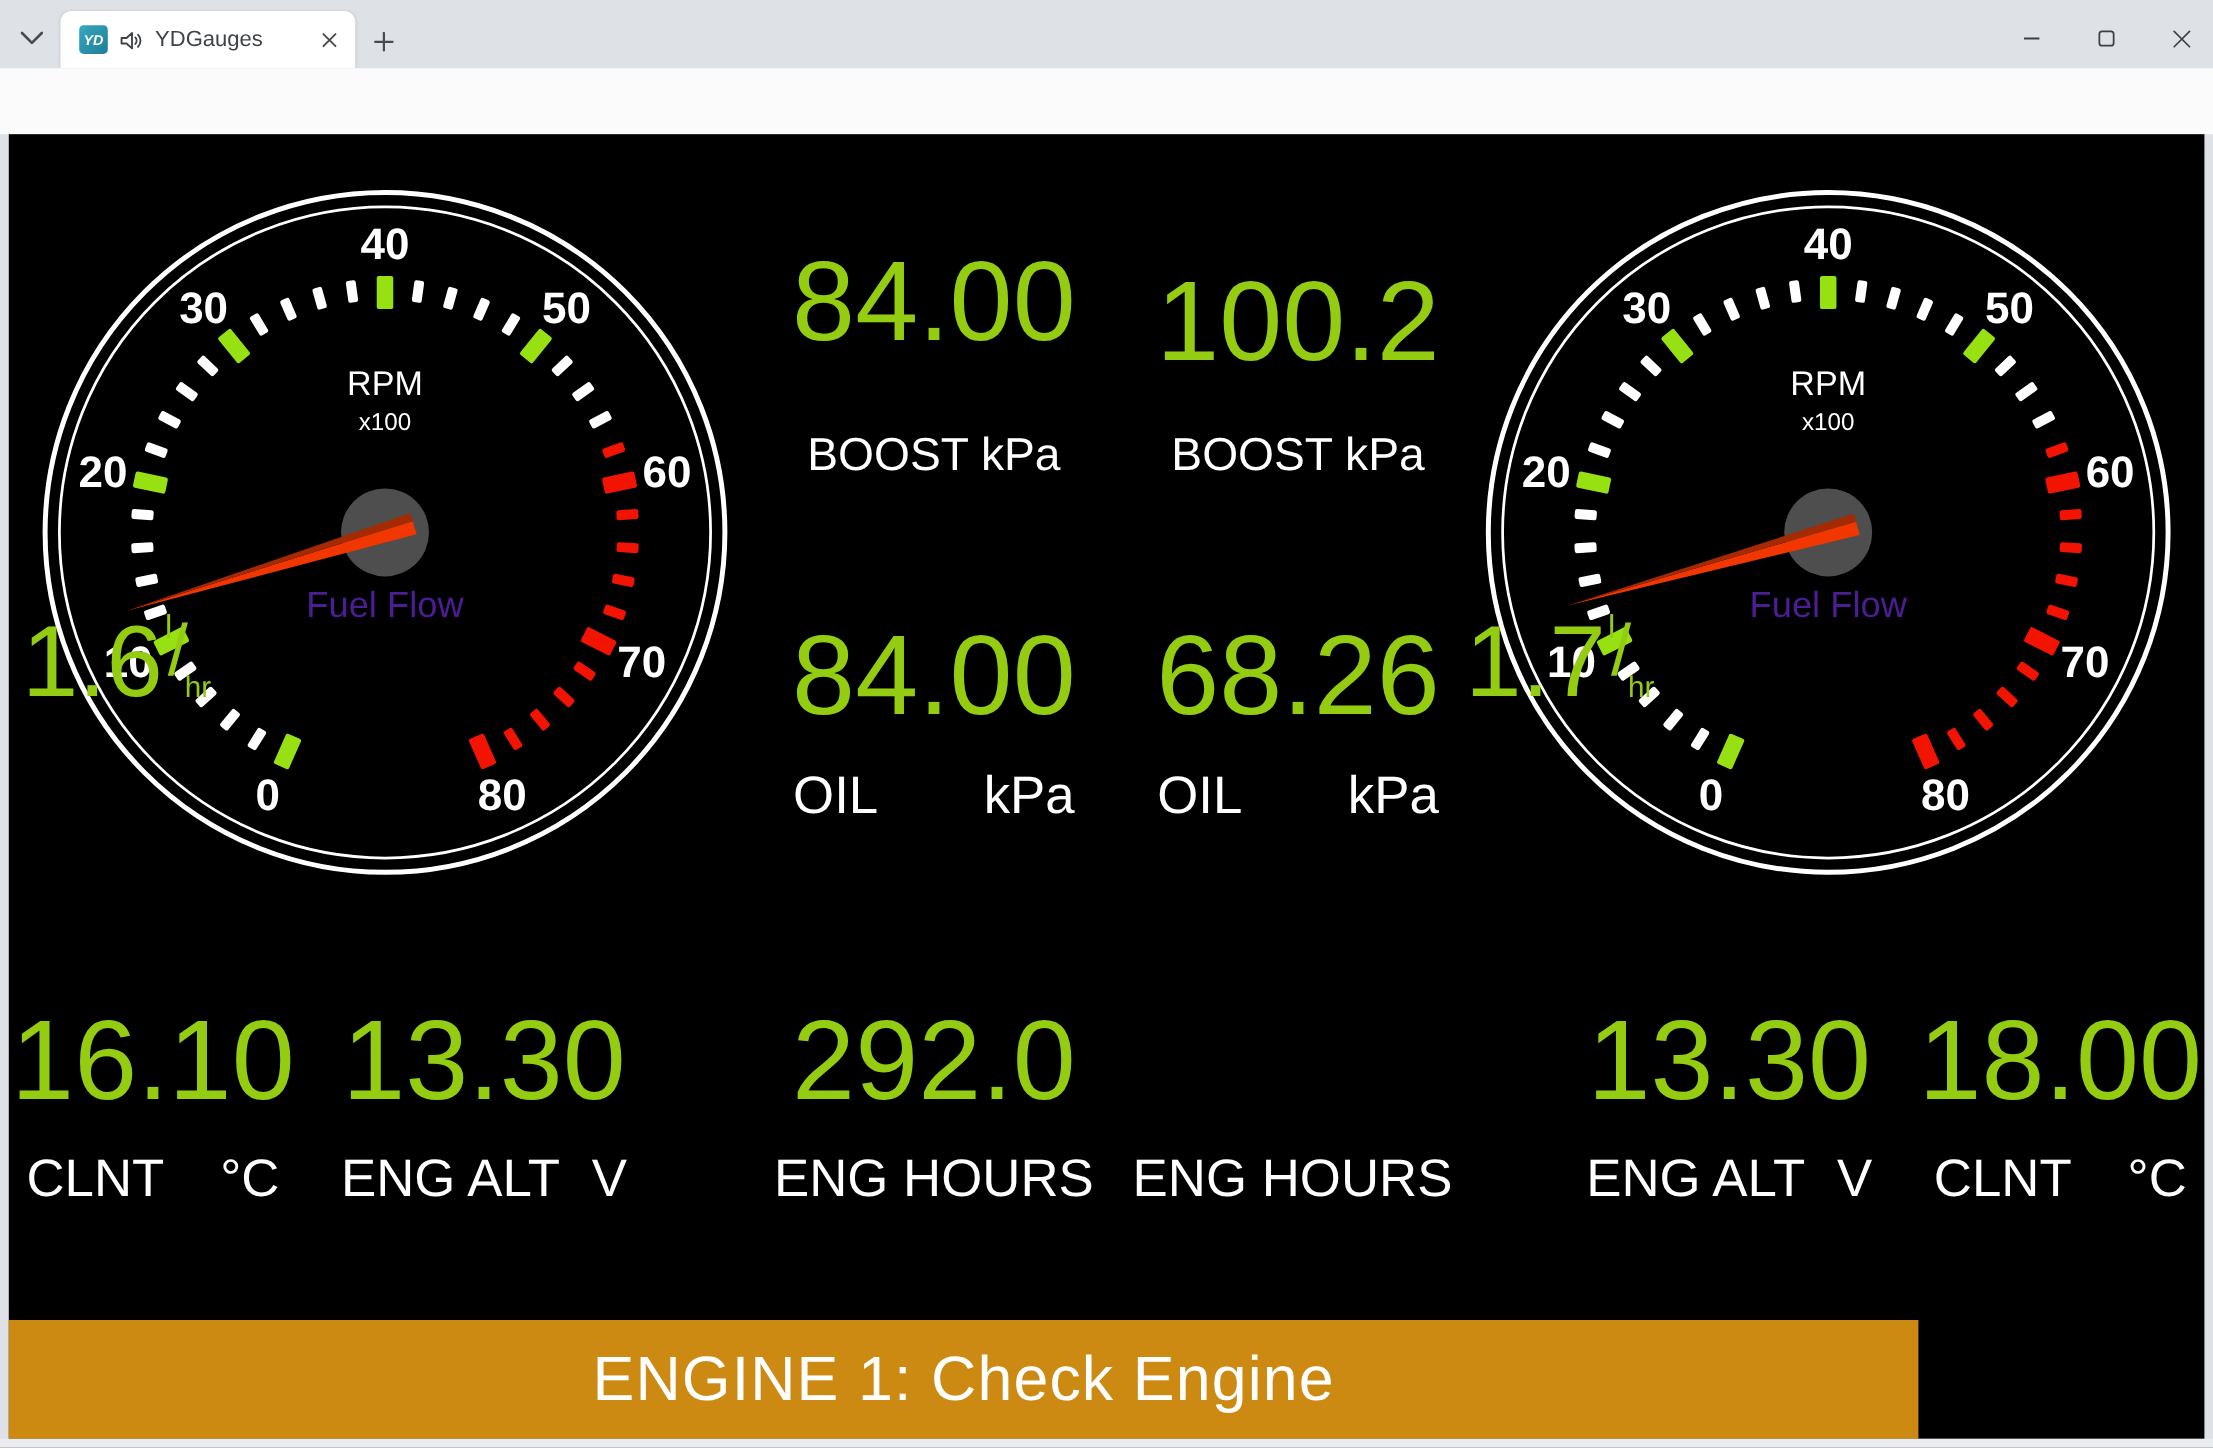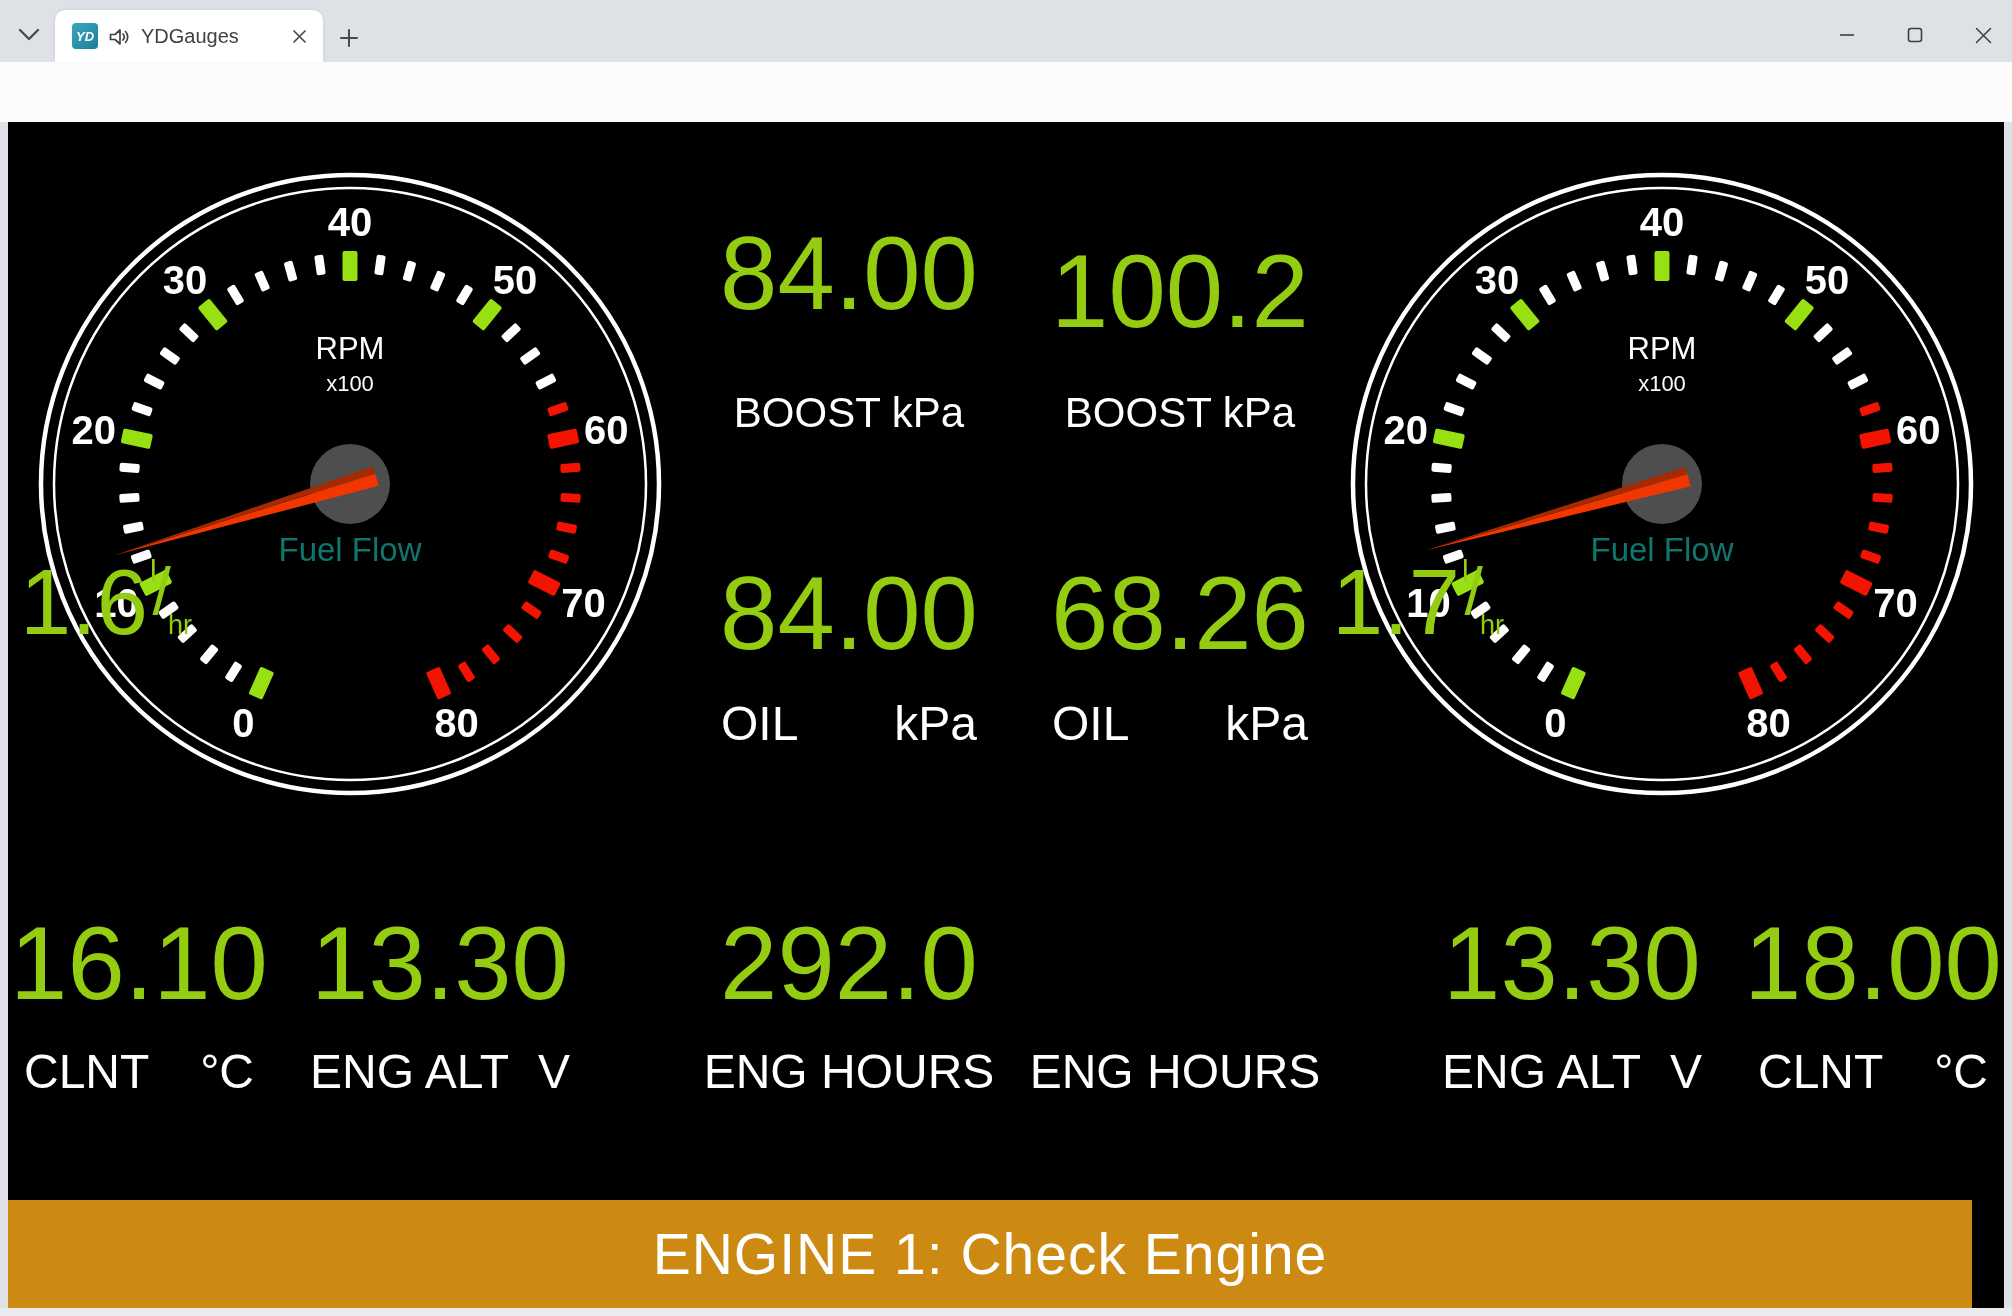"Fuel Flow" .g-flowlabel { color: #0f766e -> #4c1d95 }
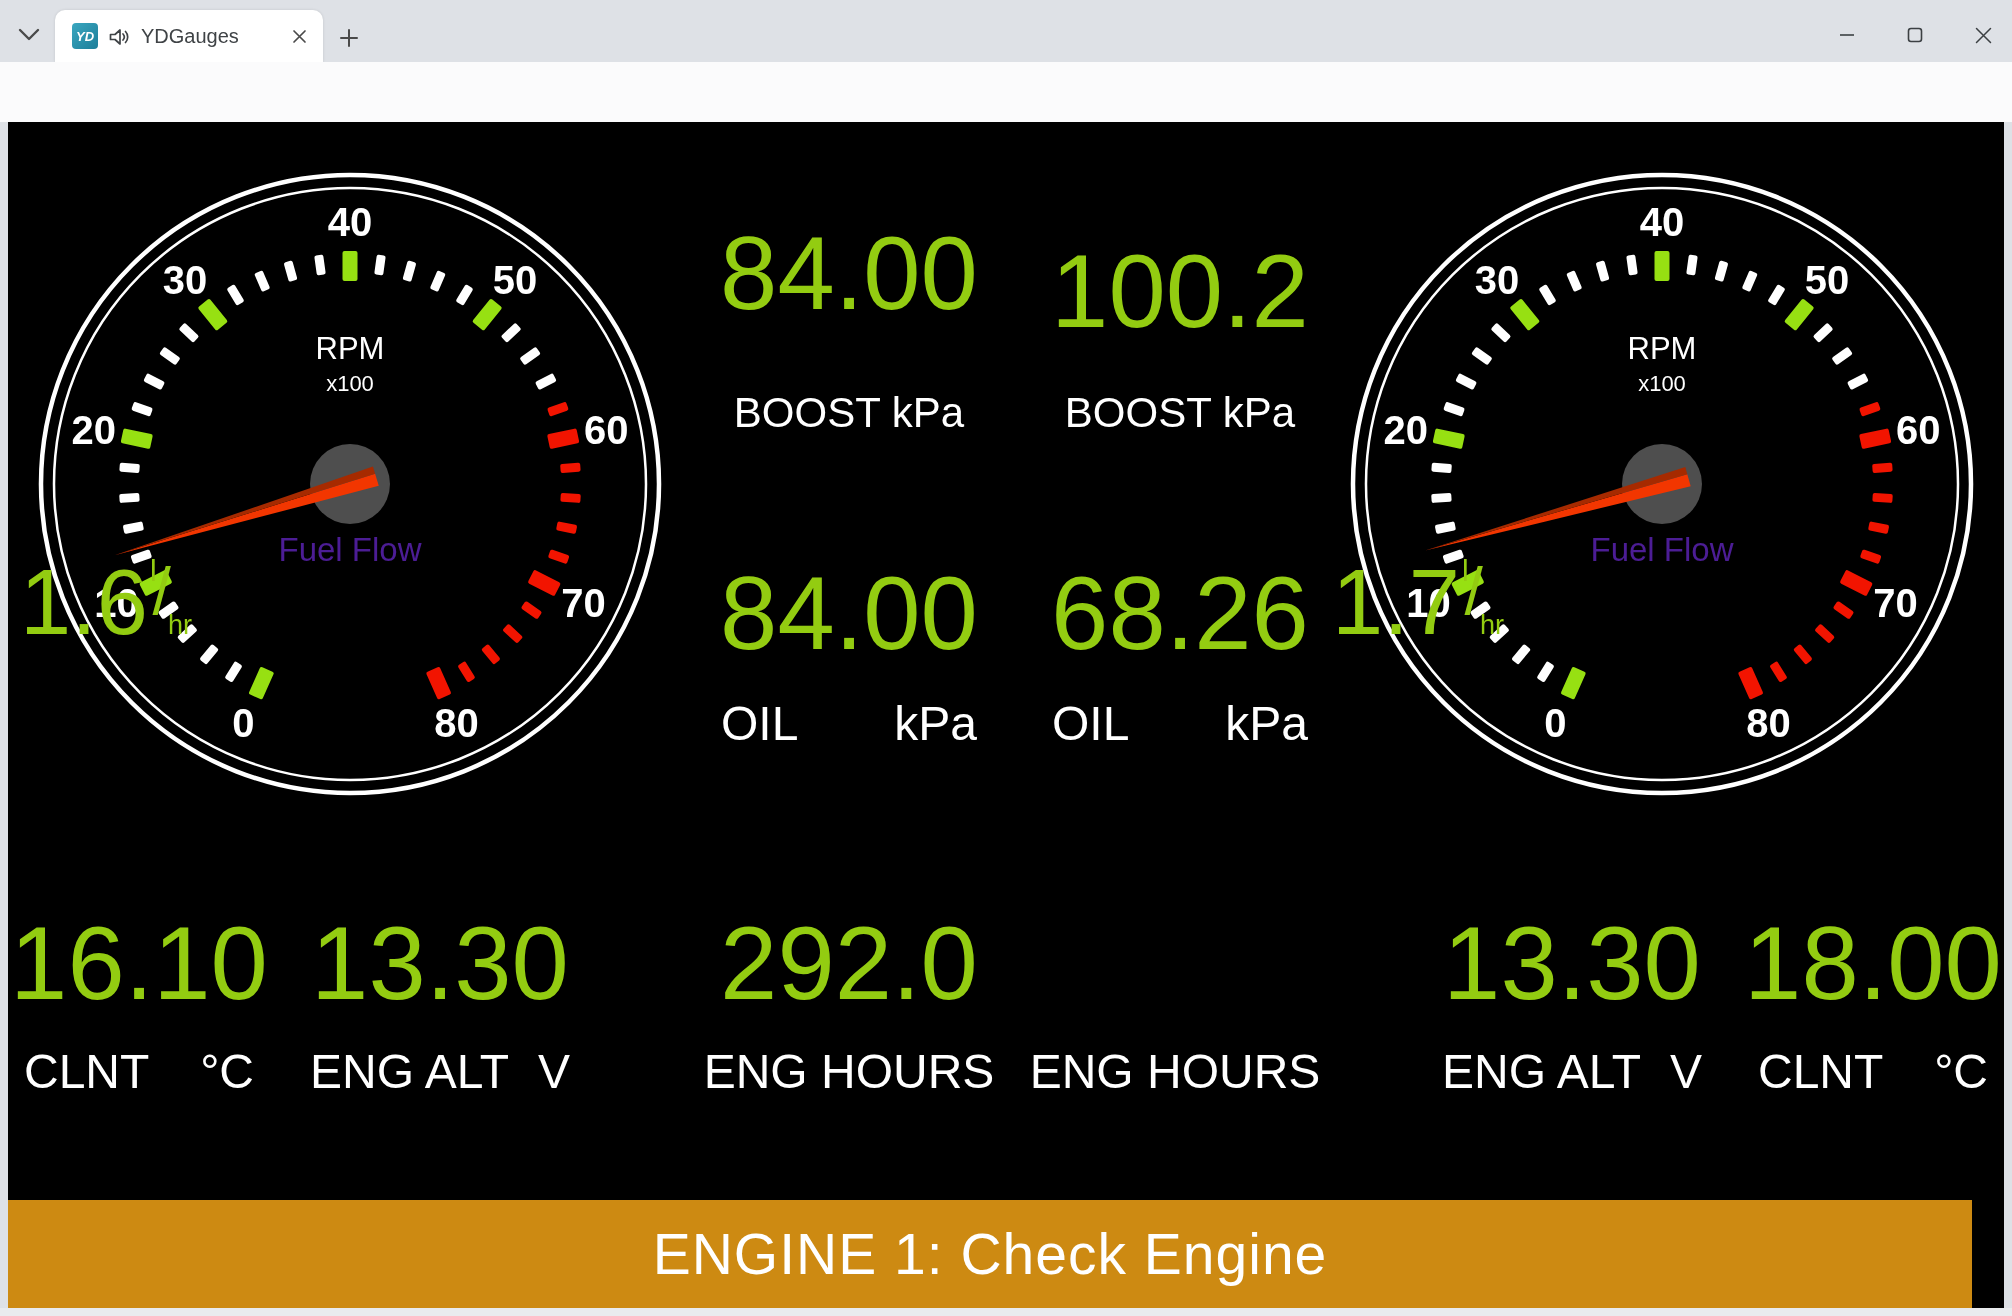"ENGINE 1: Check Engine" #alert-bar { width: 1964px -> 1736px }
